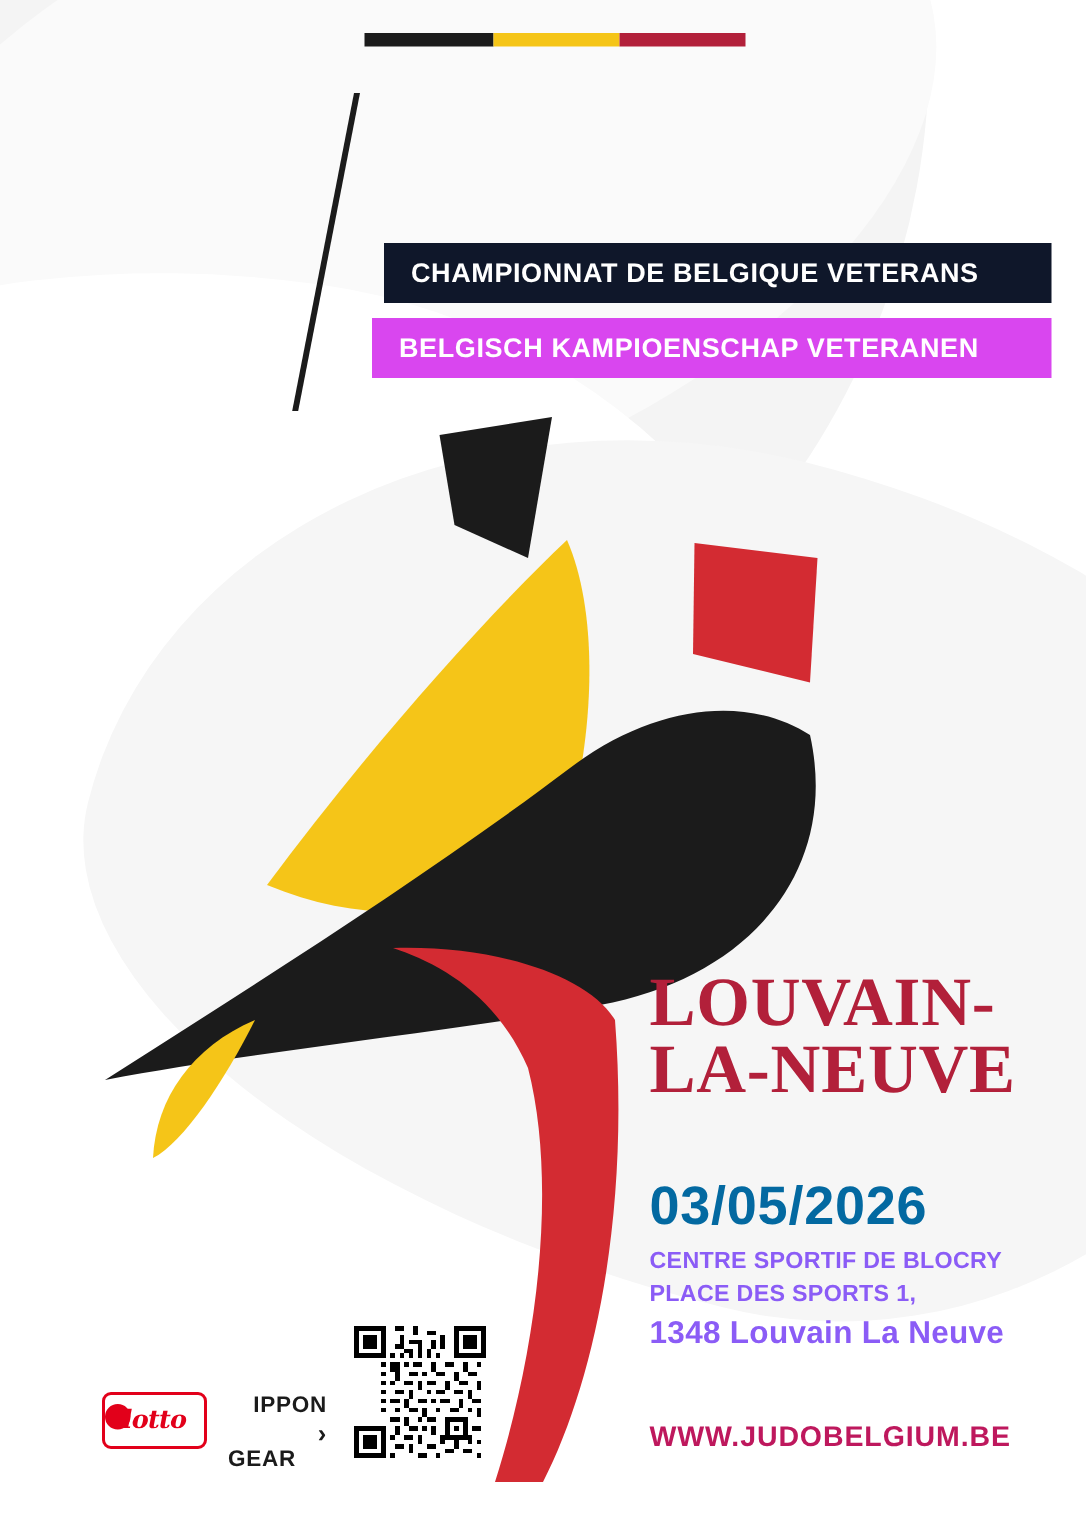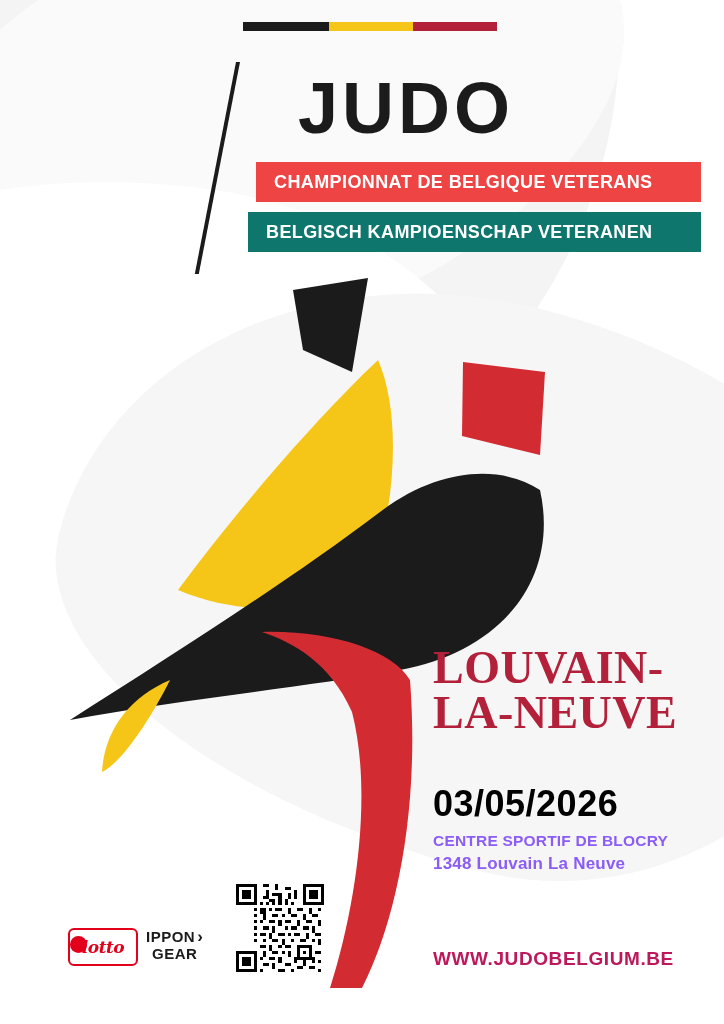"JUDO" div.judo-title { html: <div>JUDO</div> -> none }
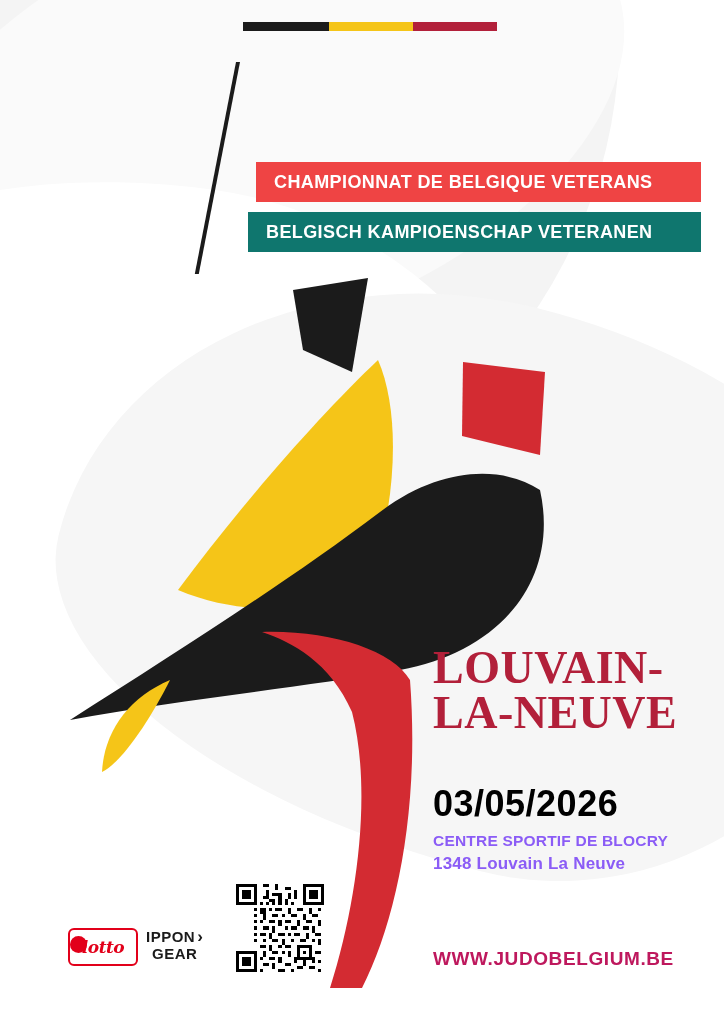"CHAMPIONNAT DE BELGIQUE VETERANS" .band-fr { background: #ef4444 -> #0f172a }
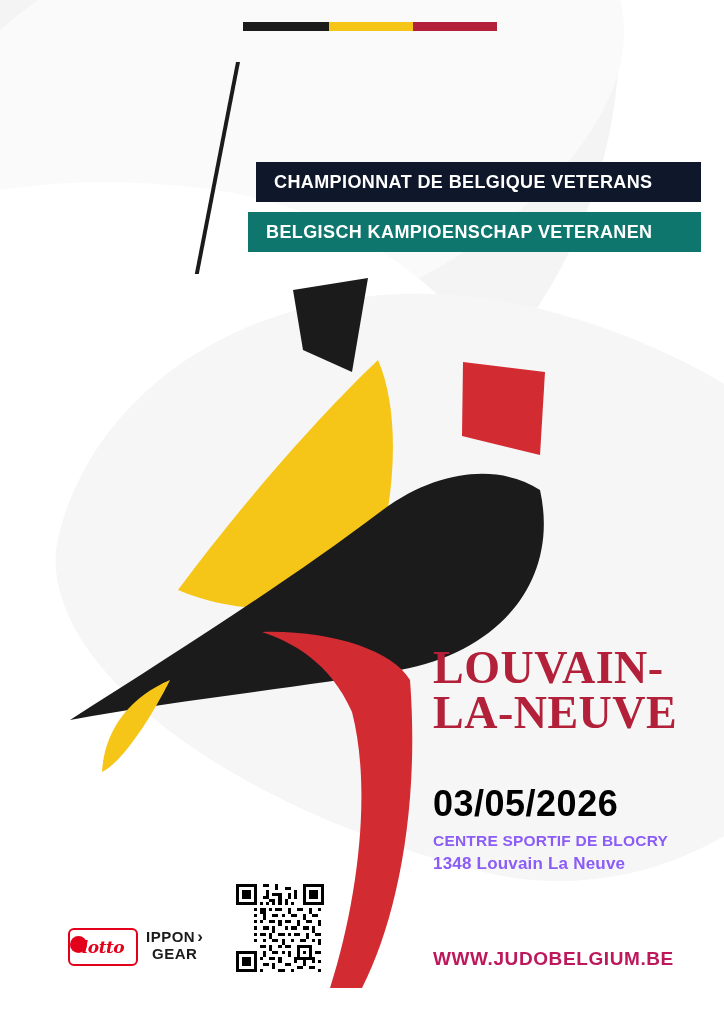"BELGISCH KAMPIOENSCHAP VETERANEN" .band-nl { background: #0f766e -> #d946ef }
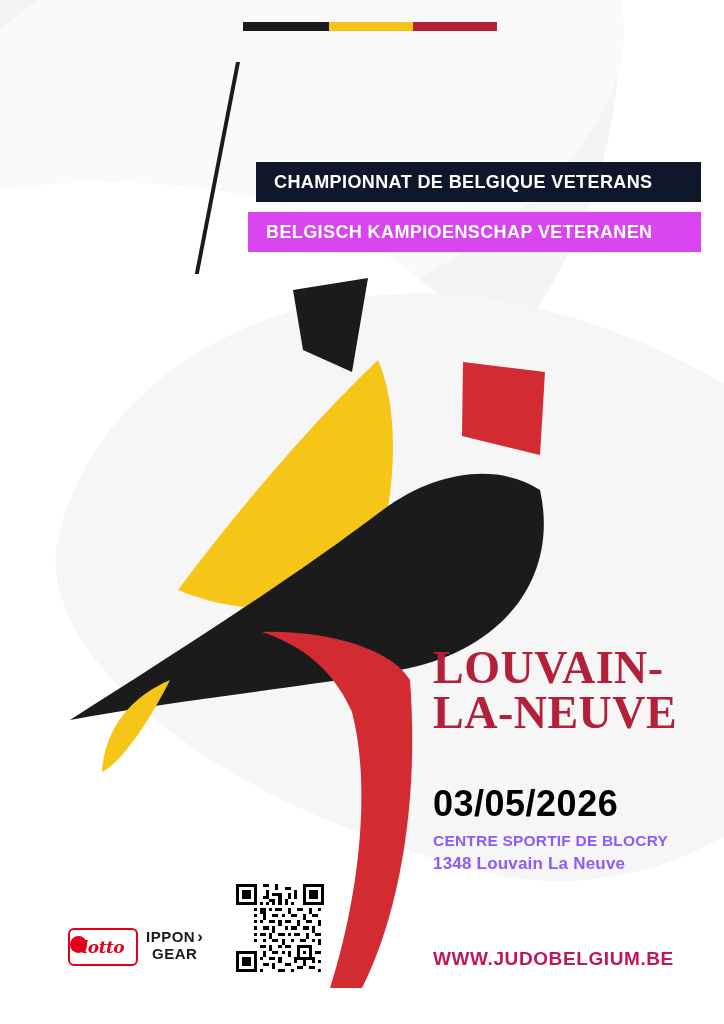"03/05/2026" .date { color: #000000 -> #0369a1 }
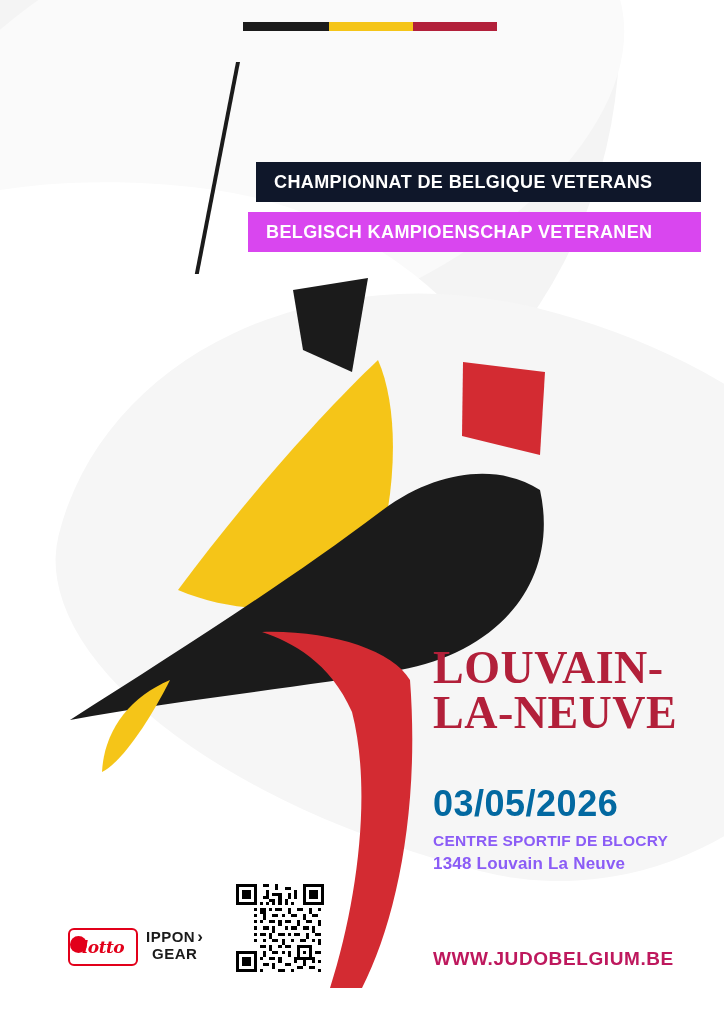"PLACE DES SPORTS 1," div { html: none -> <div>PLACE DES SPORTS 1,</div> }
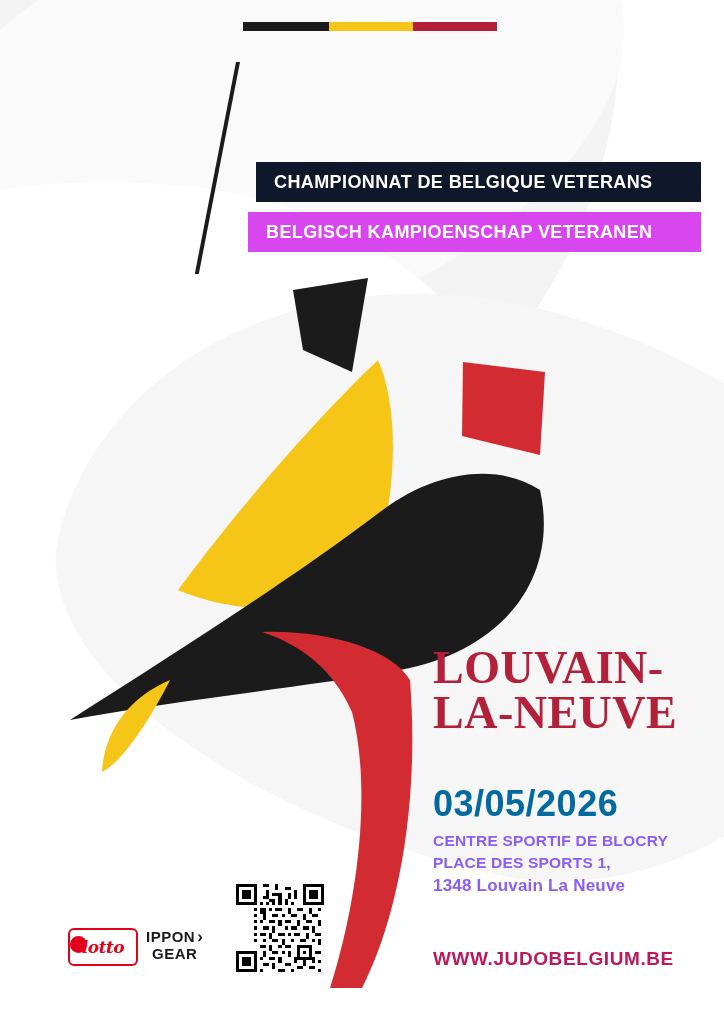"1348 Louvain La Neuve" .venue .line3 { font-size: 17px -> 21px }
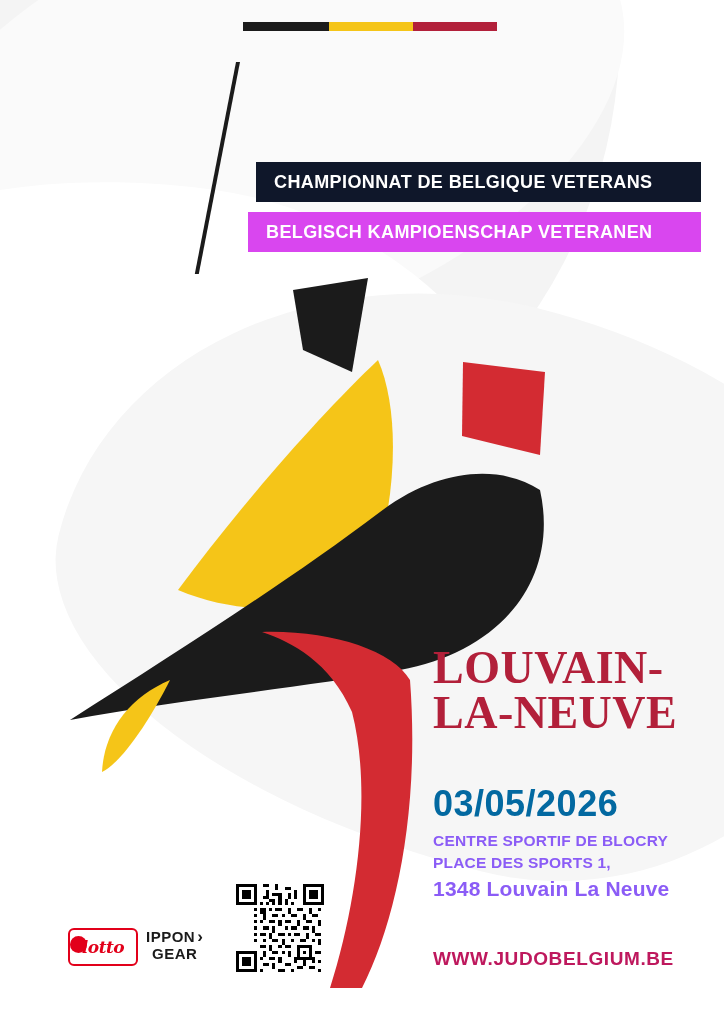"IPPON" .ippon .row1 { flex-direction: none -> column }
